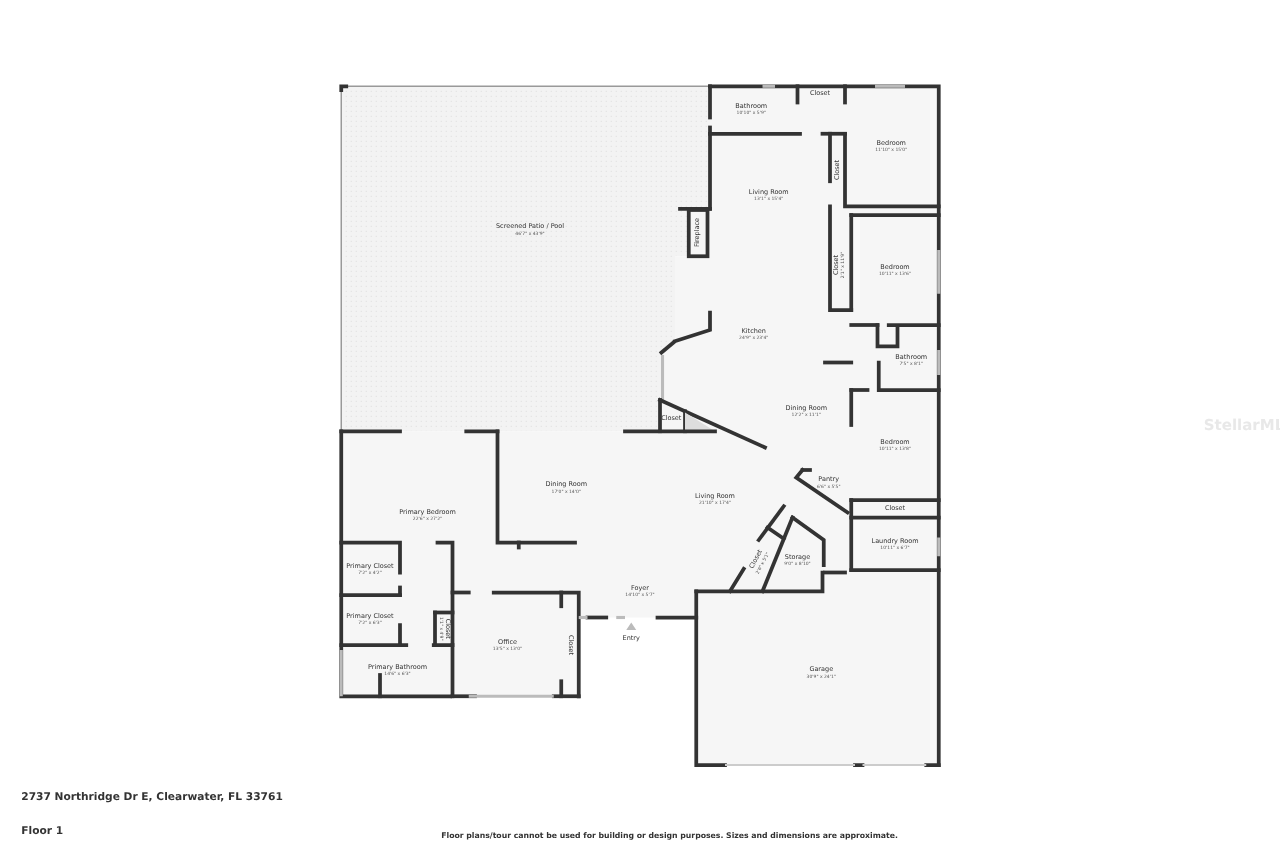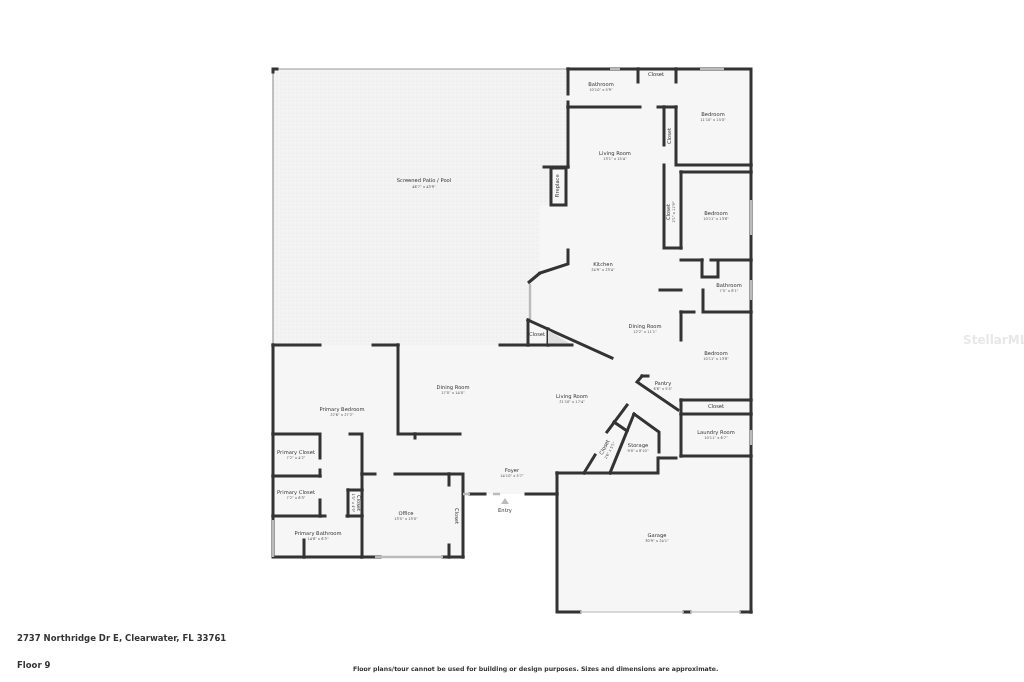"Floor 9" div.floor { text: 9 -> 1 }
